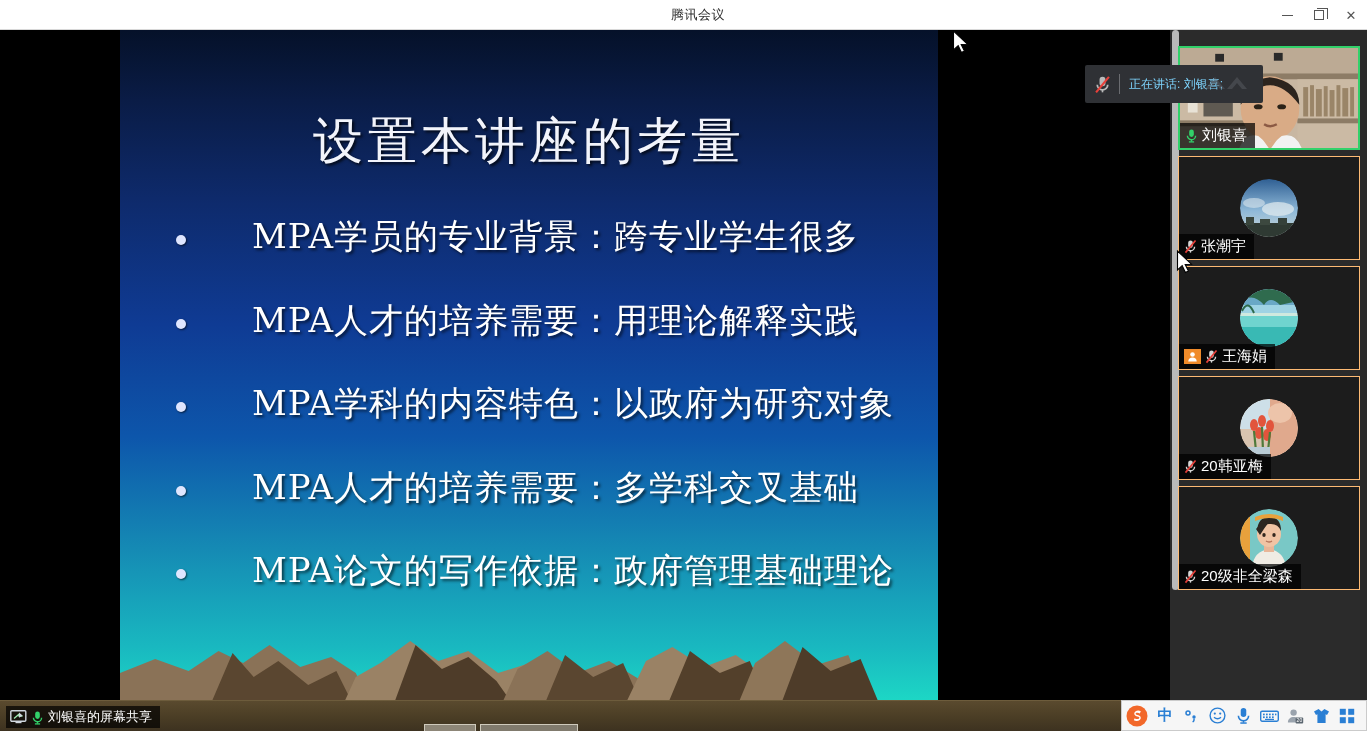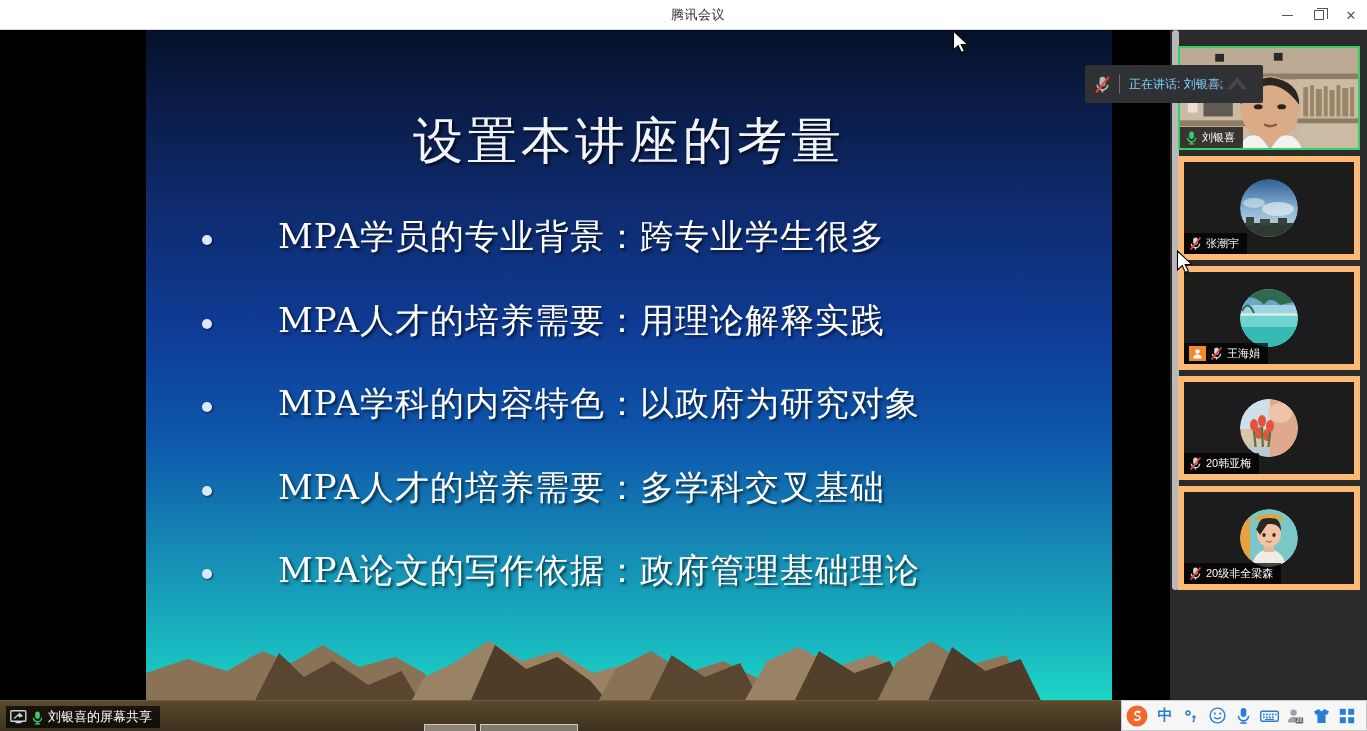"设置本讲座的考量" .slide { margin-left: 26px -> none; width: 966px -> 818px }
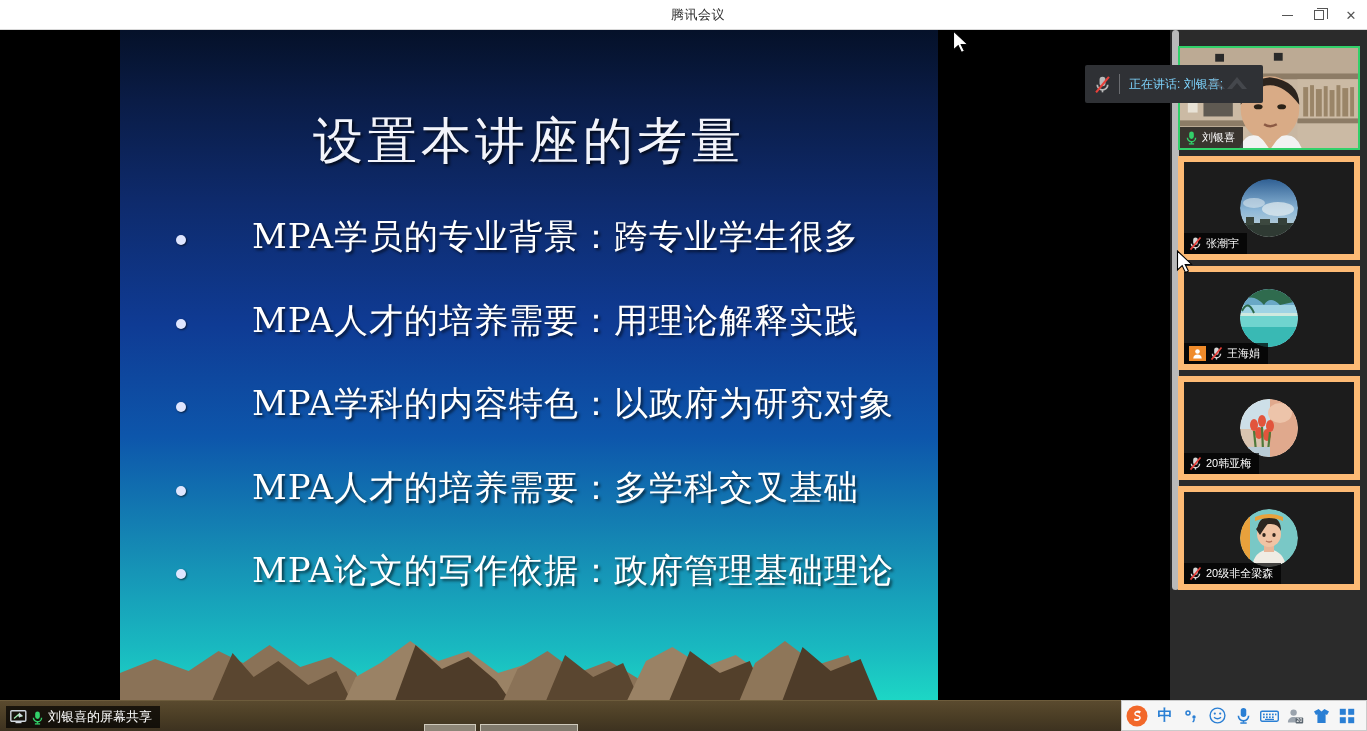"刘银喜" .name-chip .nm { font-size: 11px -> 15px }
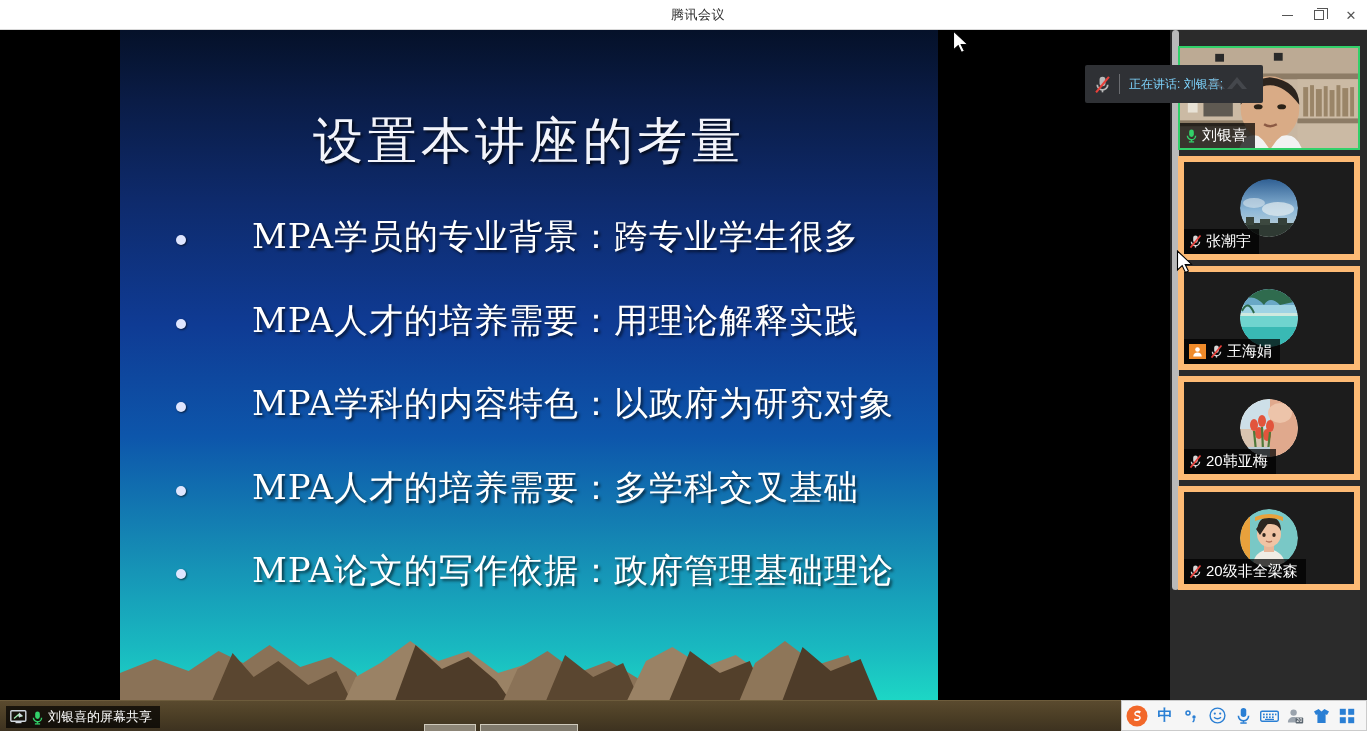"张潮宇" .tile { border: 6px solid #fdba74 -> 1px solid #fdba74 }
